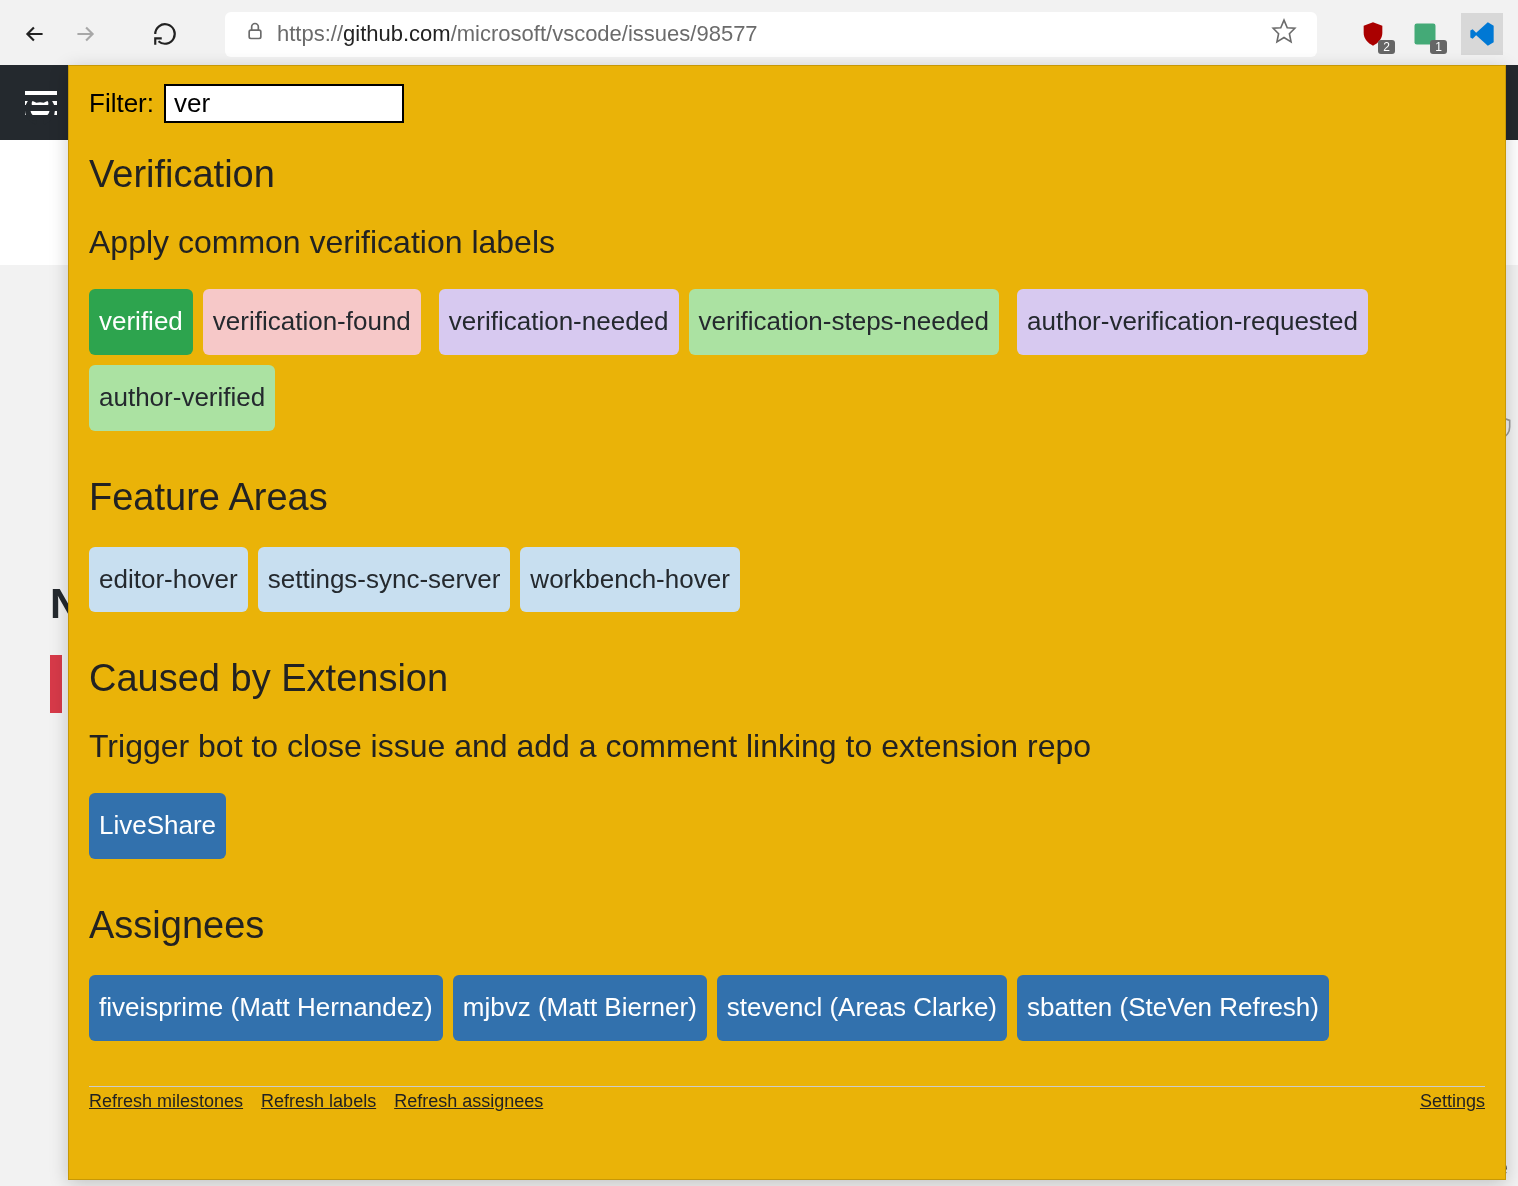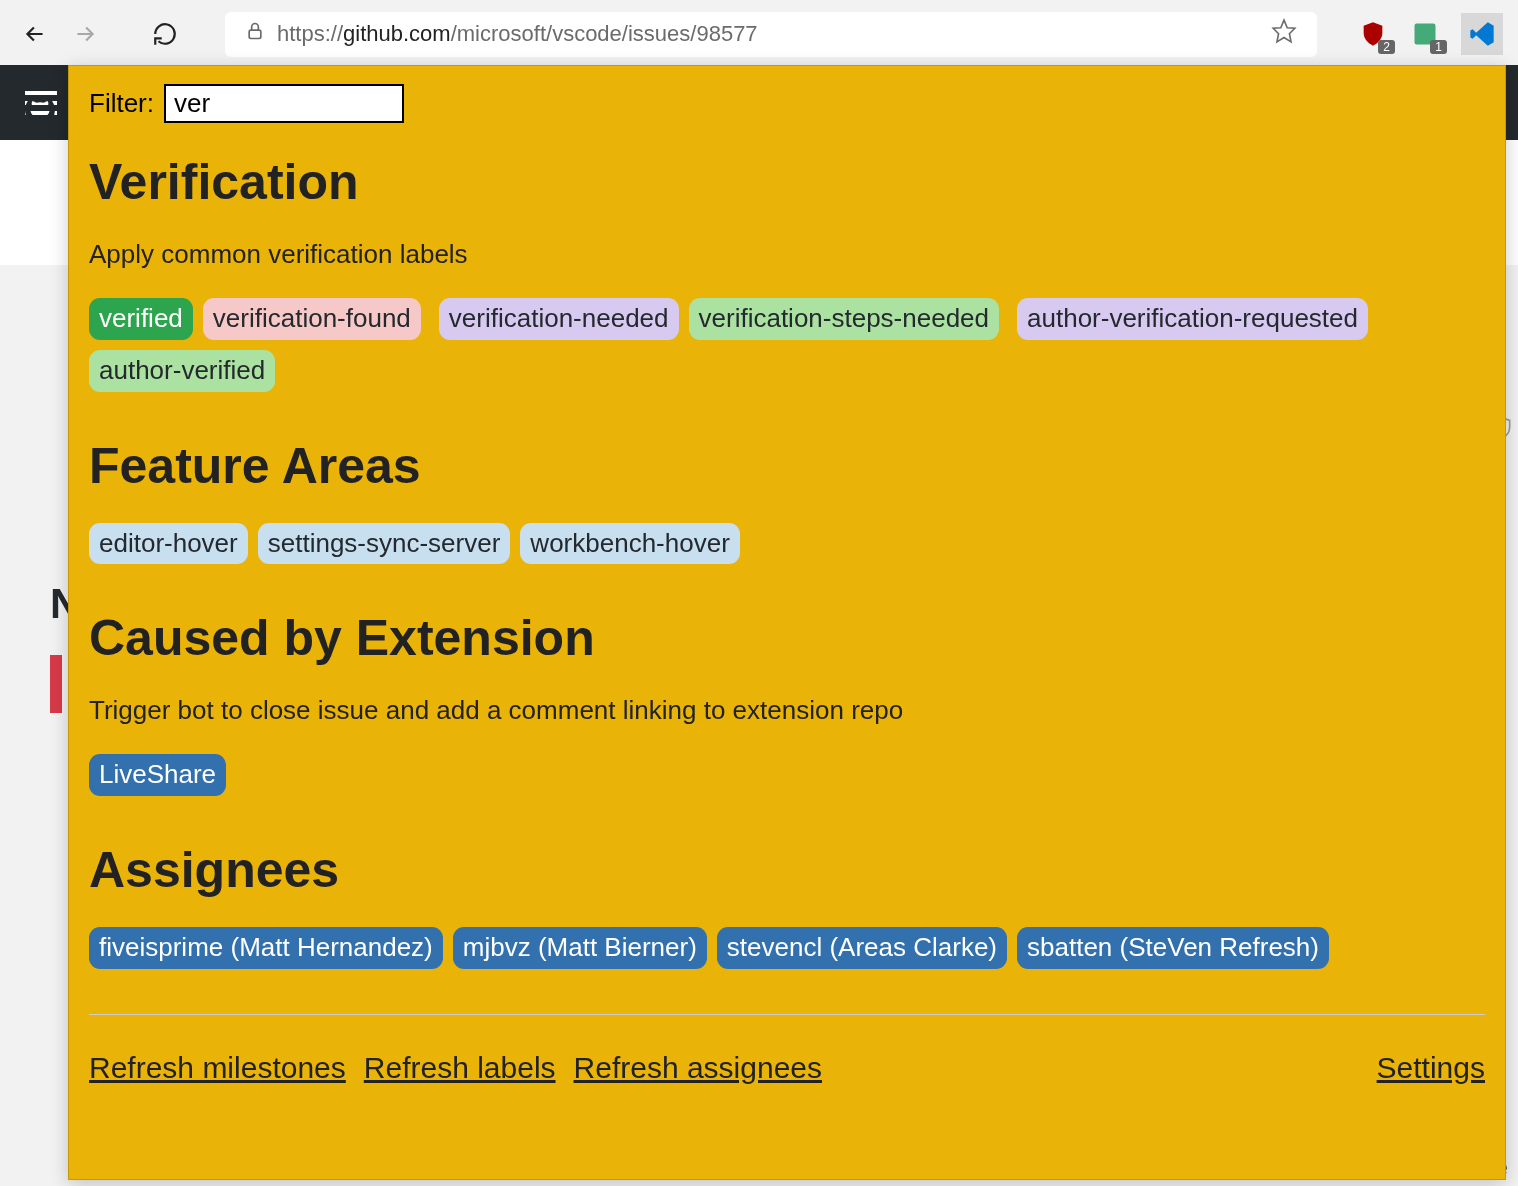"Verification" .section-title { font-size: 50px -> 38px; font-weight: 700 -> 400 }
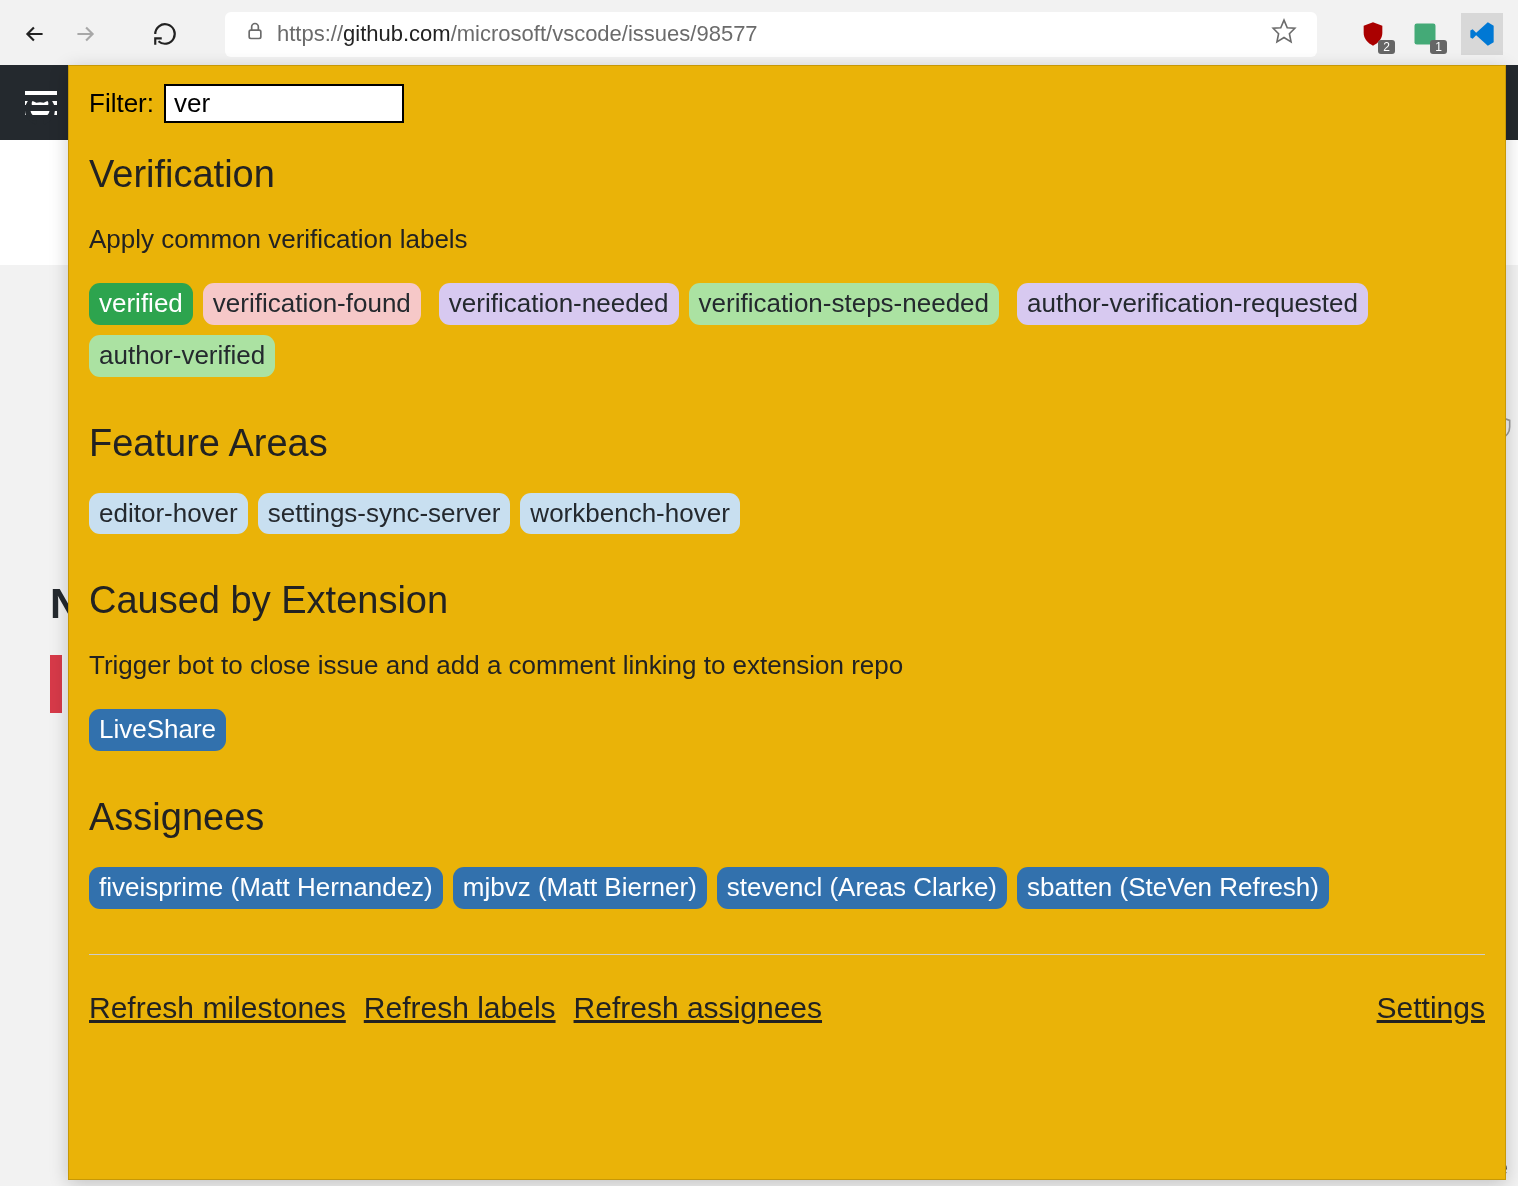"Apply common verification labels" .section-desc { font-size: 26px -> 32px }
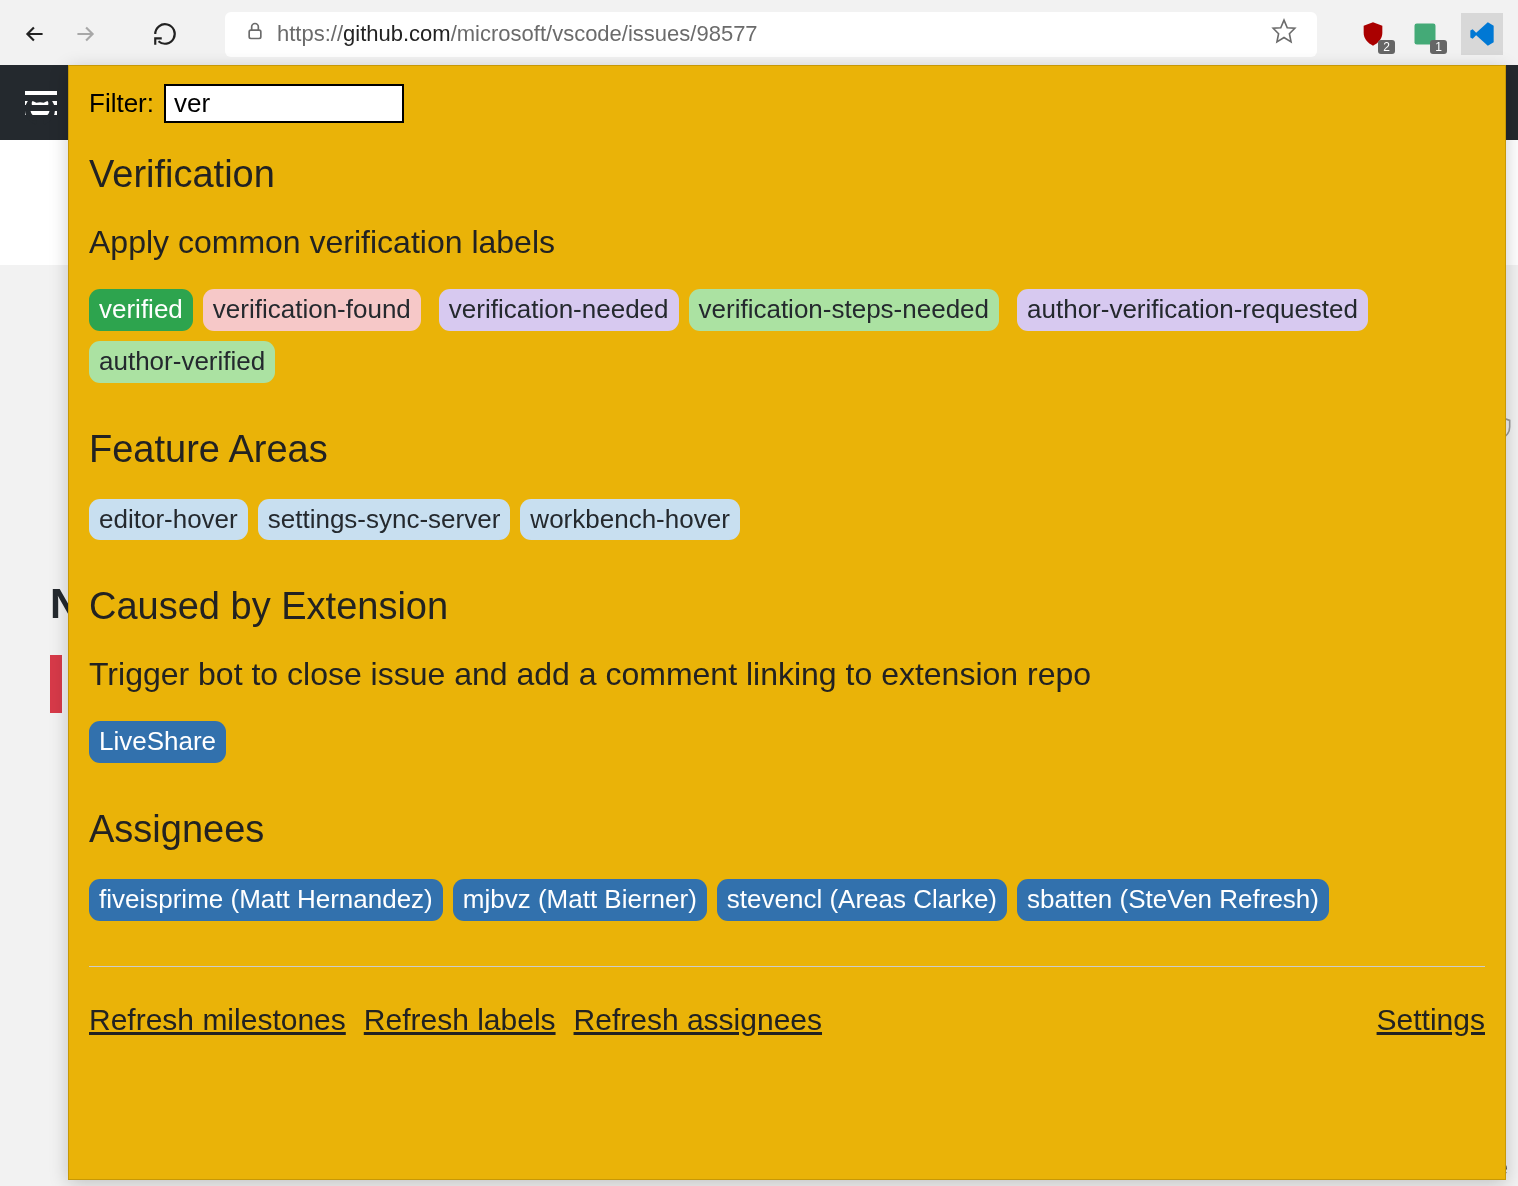"verified" .label { border-radius: 11px -> 6px; padding: 4px 10px -> 16px 10px }
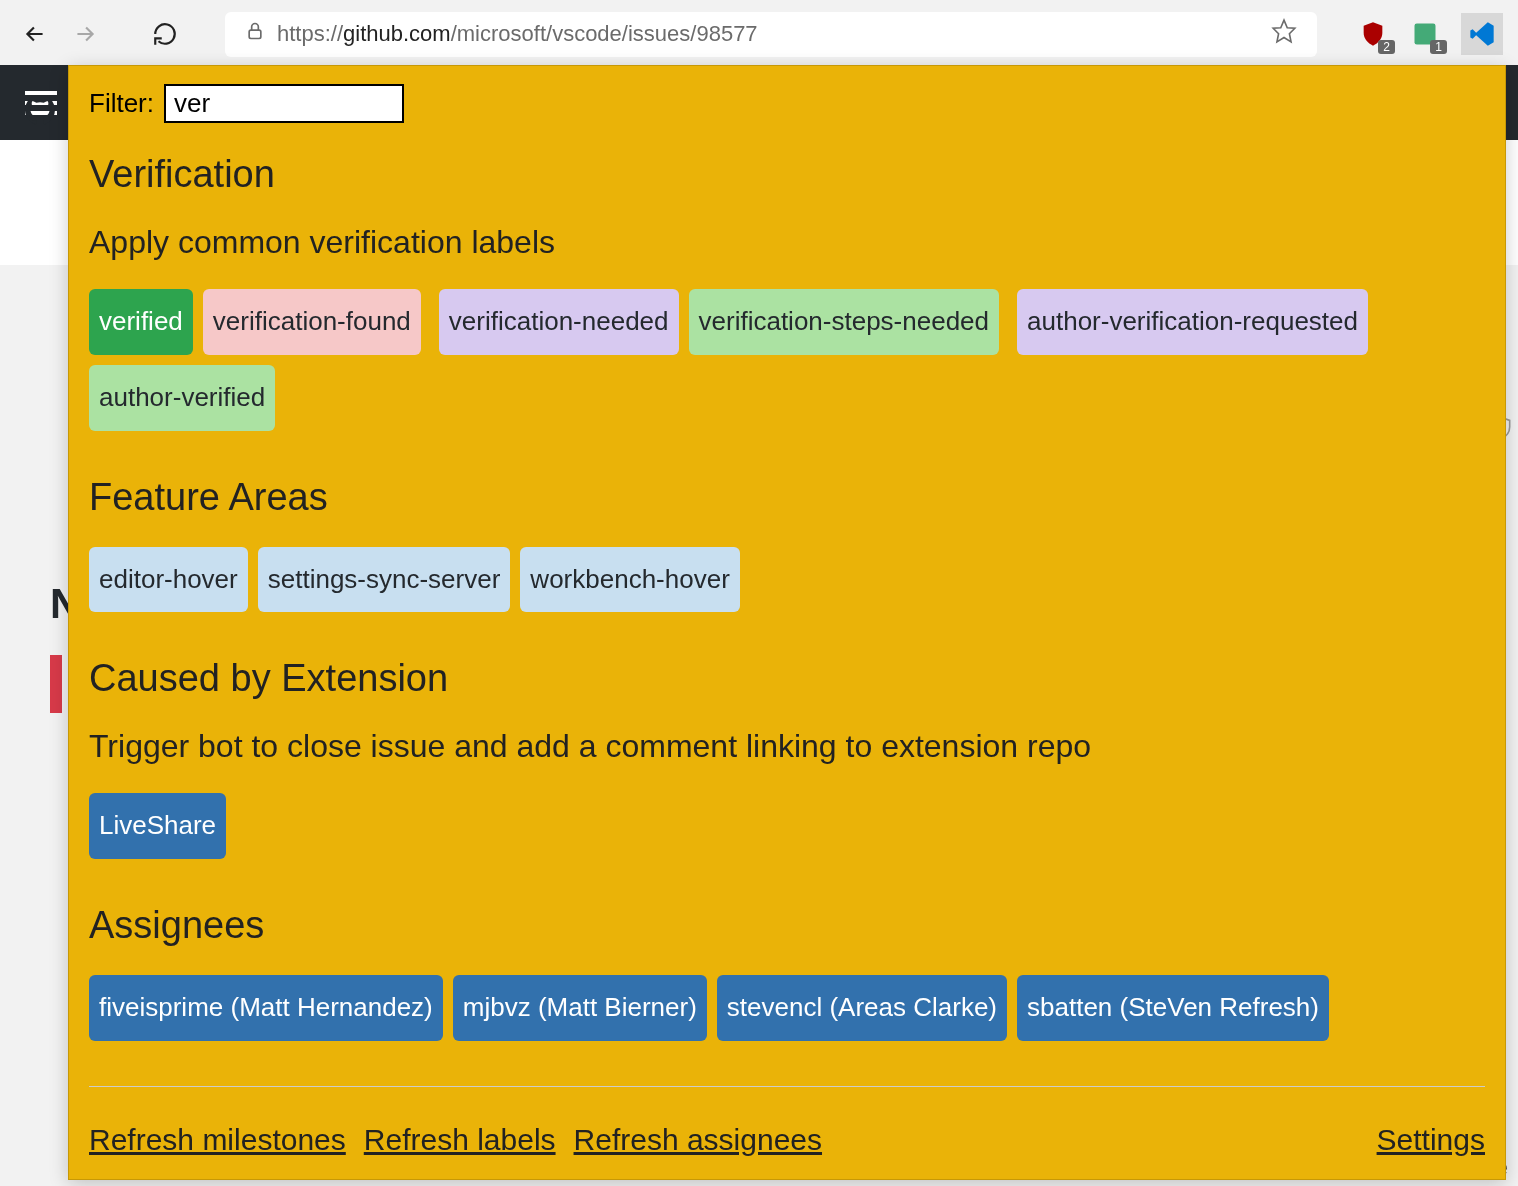"Refresh milestones" .footer { font-size: 30px -> 18px; padding-top: 36px -> 4px }
